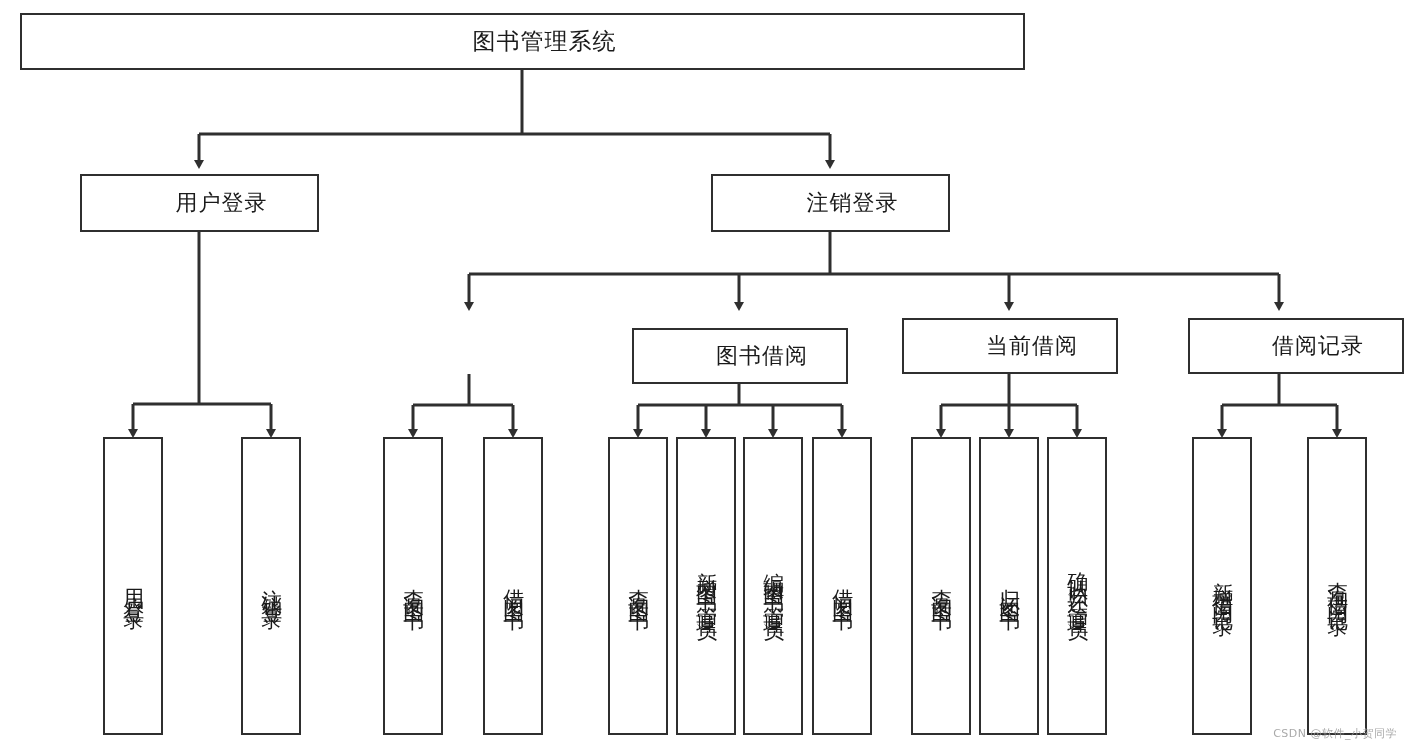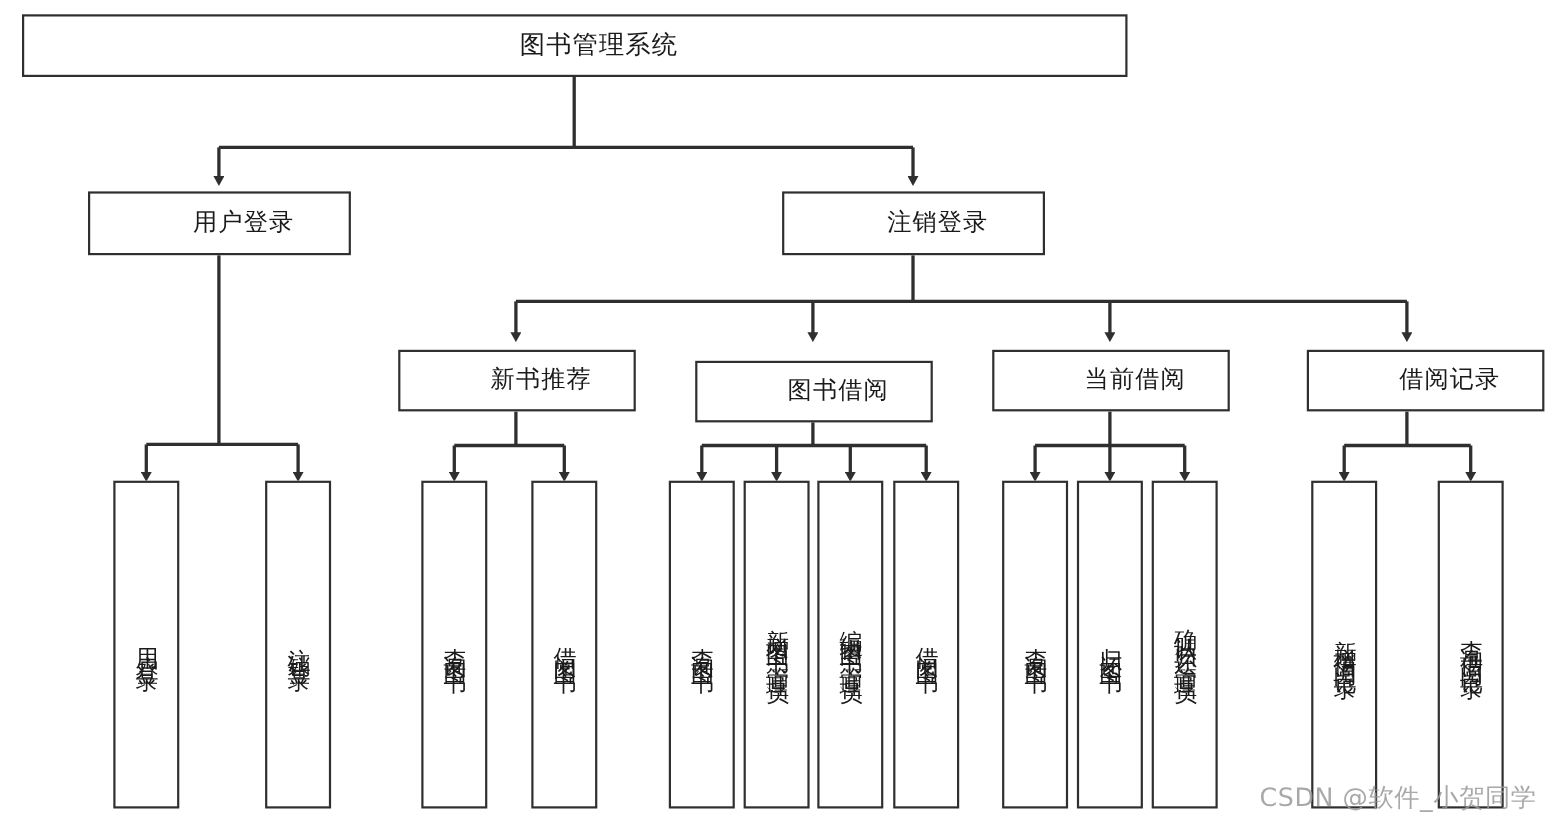"新书推荐" div.node { html: <div> <span>新书推荐</span> </div> -> none }
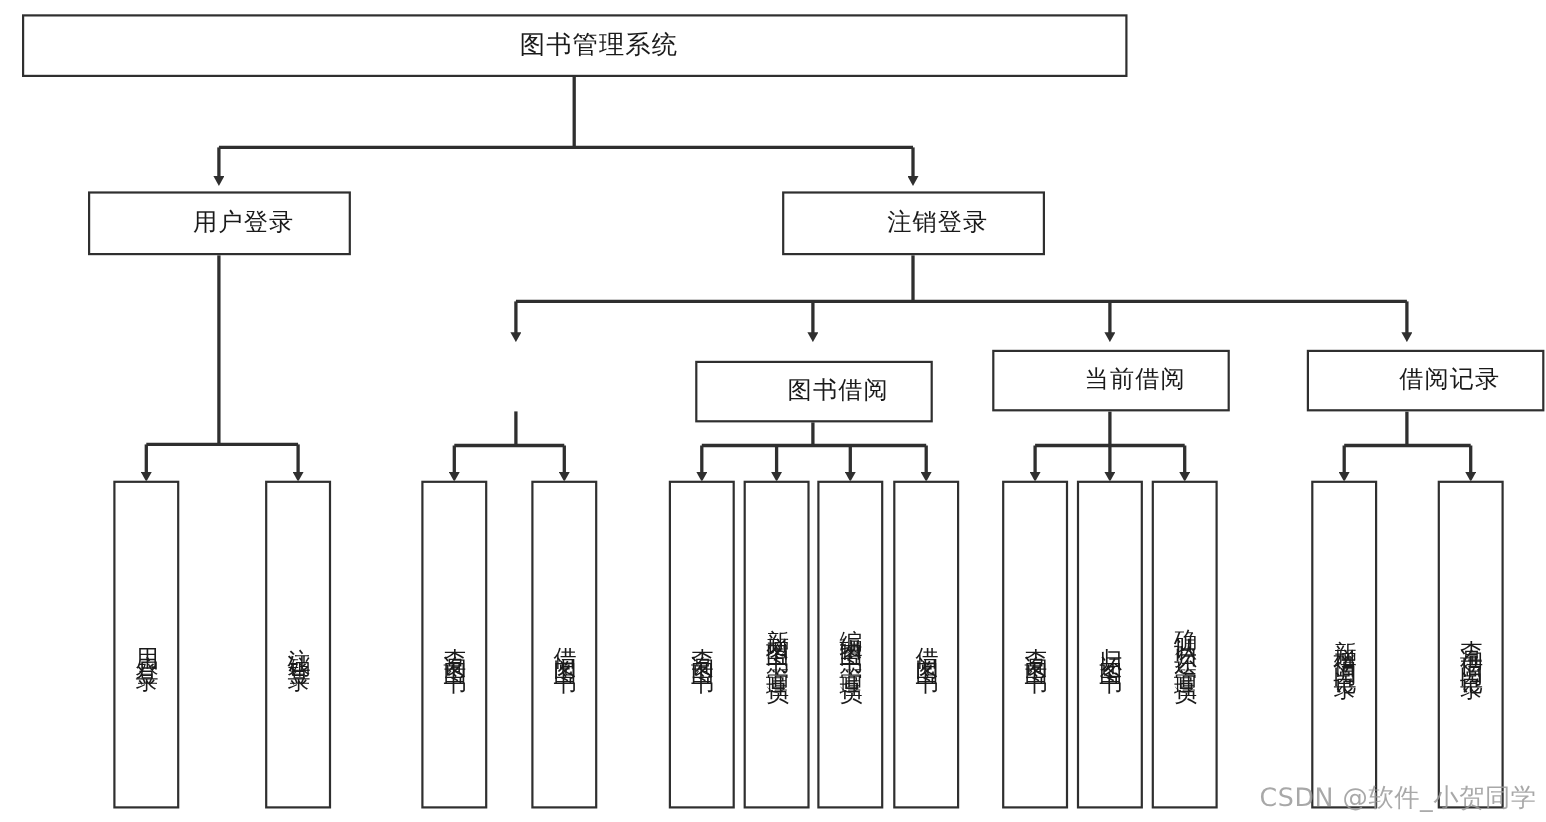"CSDN @软件_小贺同学" .watermark { font-size: 23px -> 11px }
